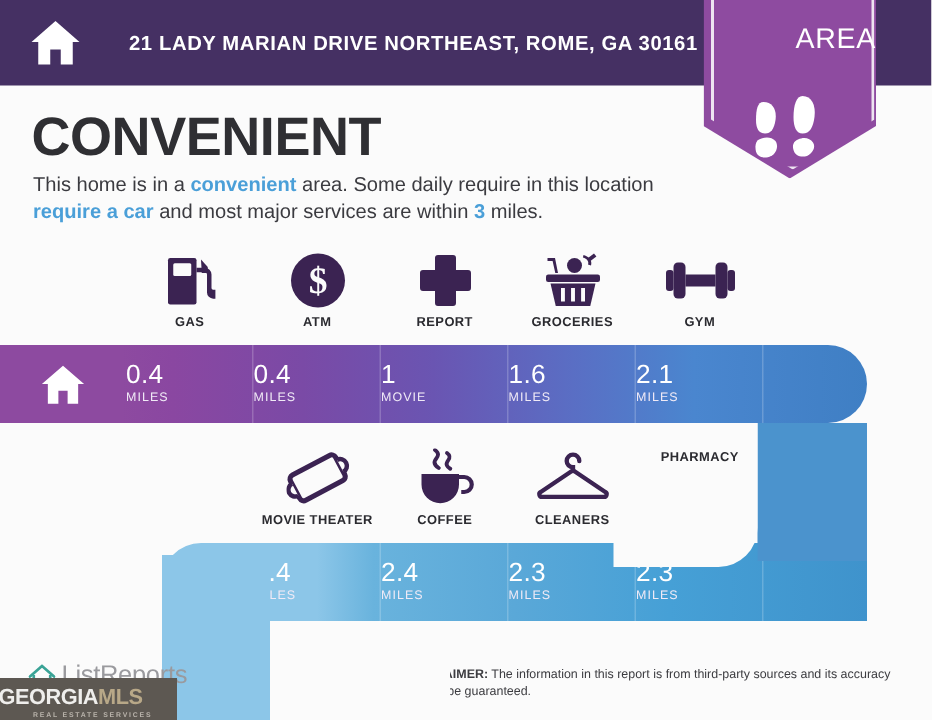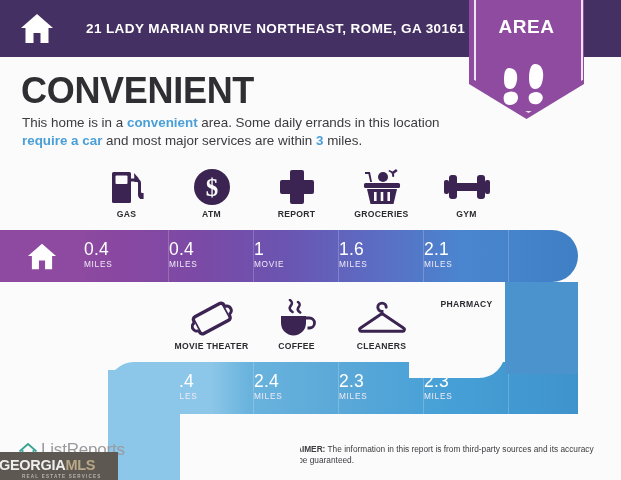"AREA" #badge-text { font-weight: bold -> normal; text-align: center -> right }
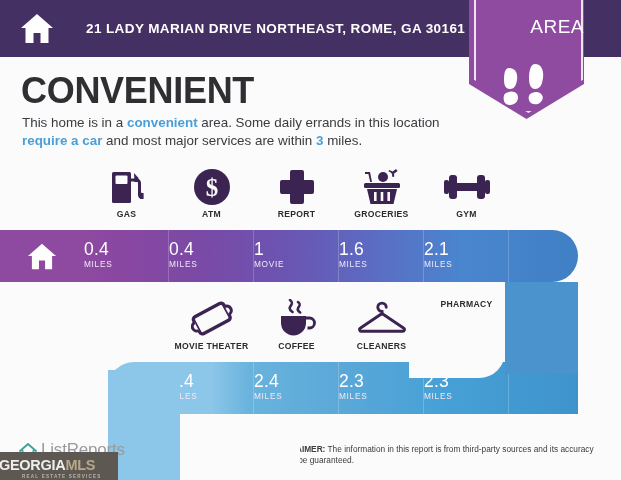"area. Some daily errands in" span { text: errands -> require }
